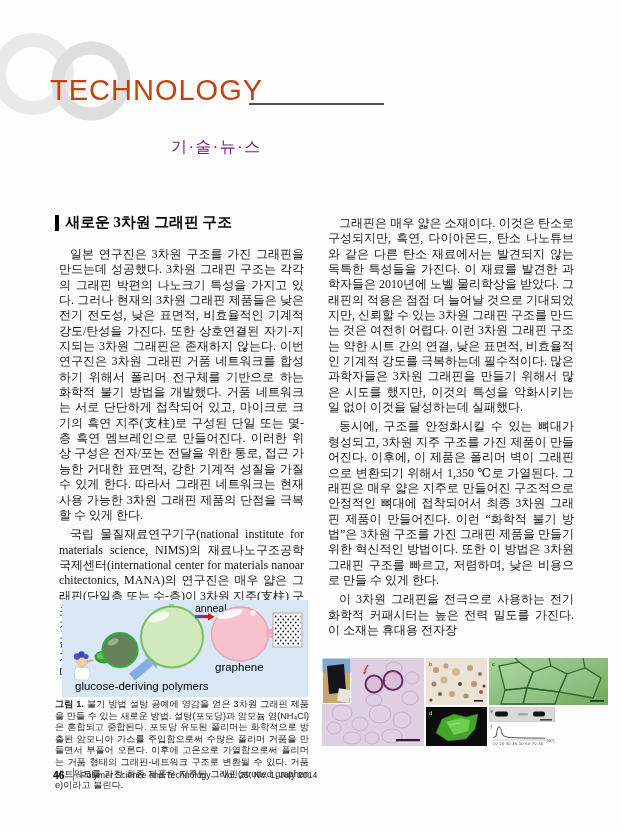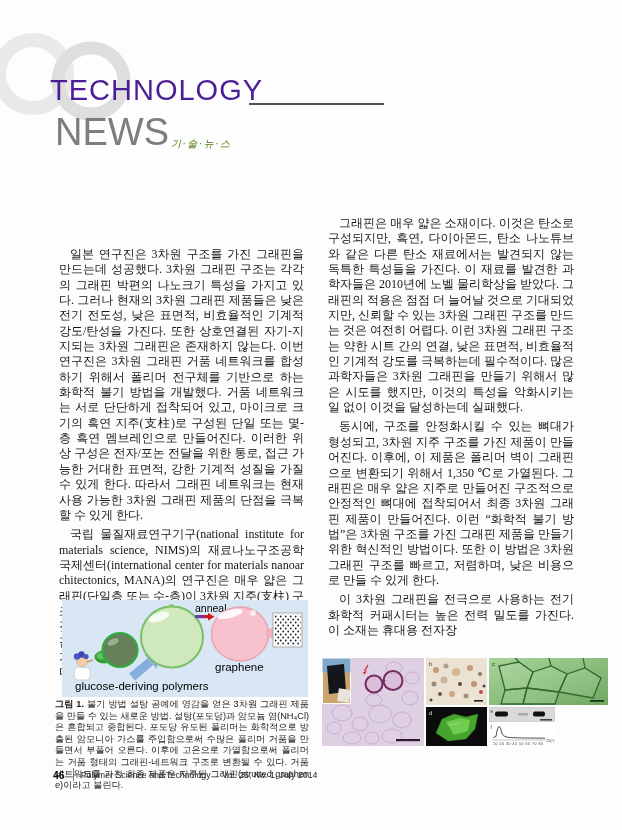"TECHNOLOGY" .kicker { color: #4c1d95 -> #c2410c }
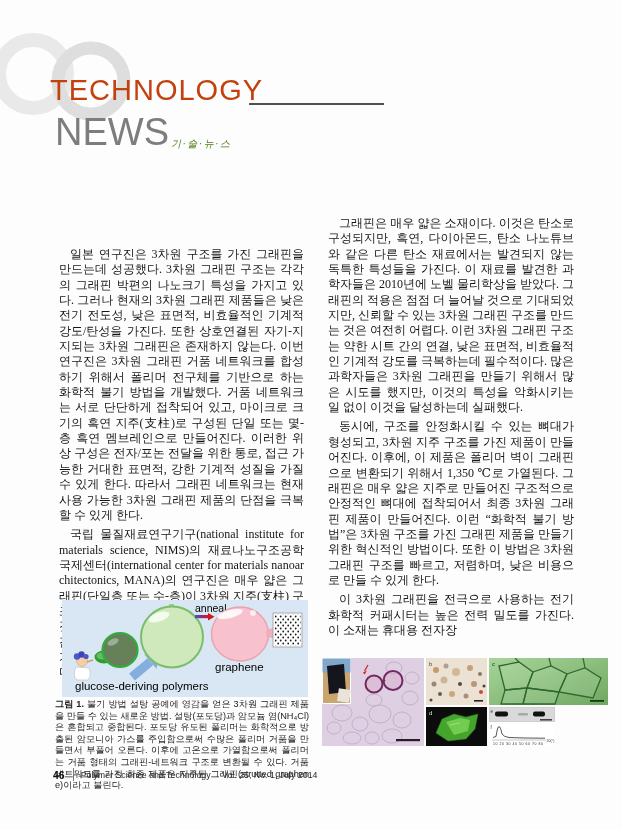"NEWS" div.abs { html: <div>NEWS</div> -> none }
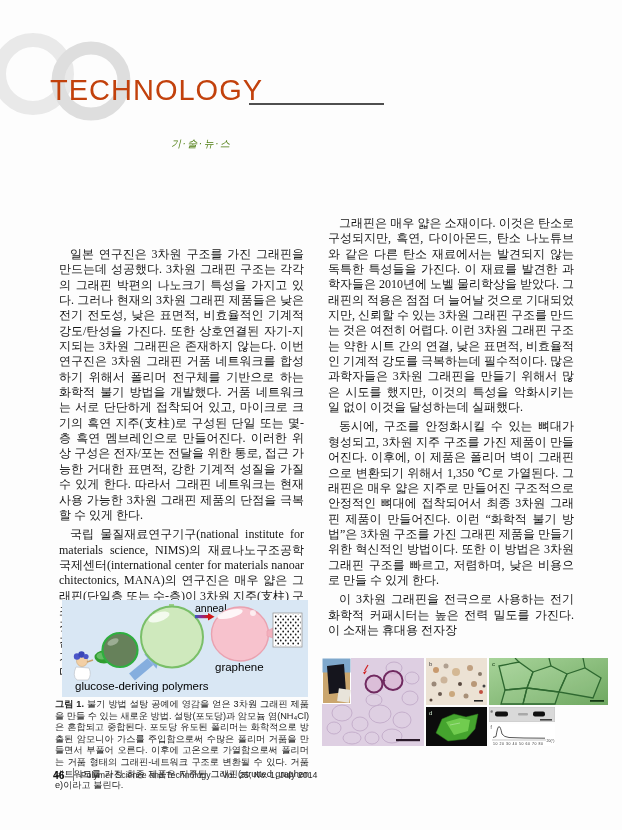"기·술·뉴·스" .masthead-ko { color: #4d7c0f -> #701a75; font-size: 10px -> 16px; font-style: italic -> none }
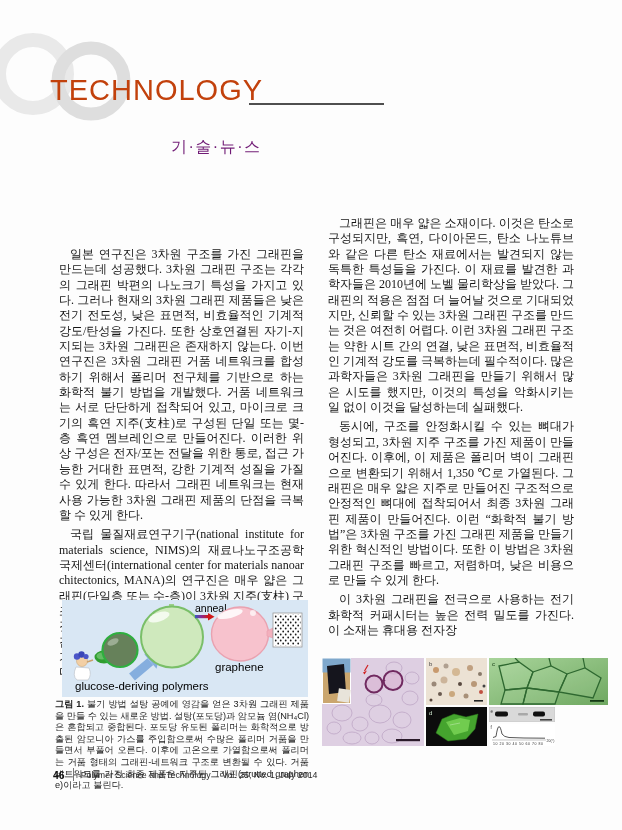"새로운 3차원 그래핀 구조" div.abs { html: none -> <div> <div></div> <div>새로운 3차원 그래핀 구조</div> </div> }
